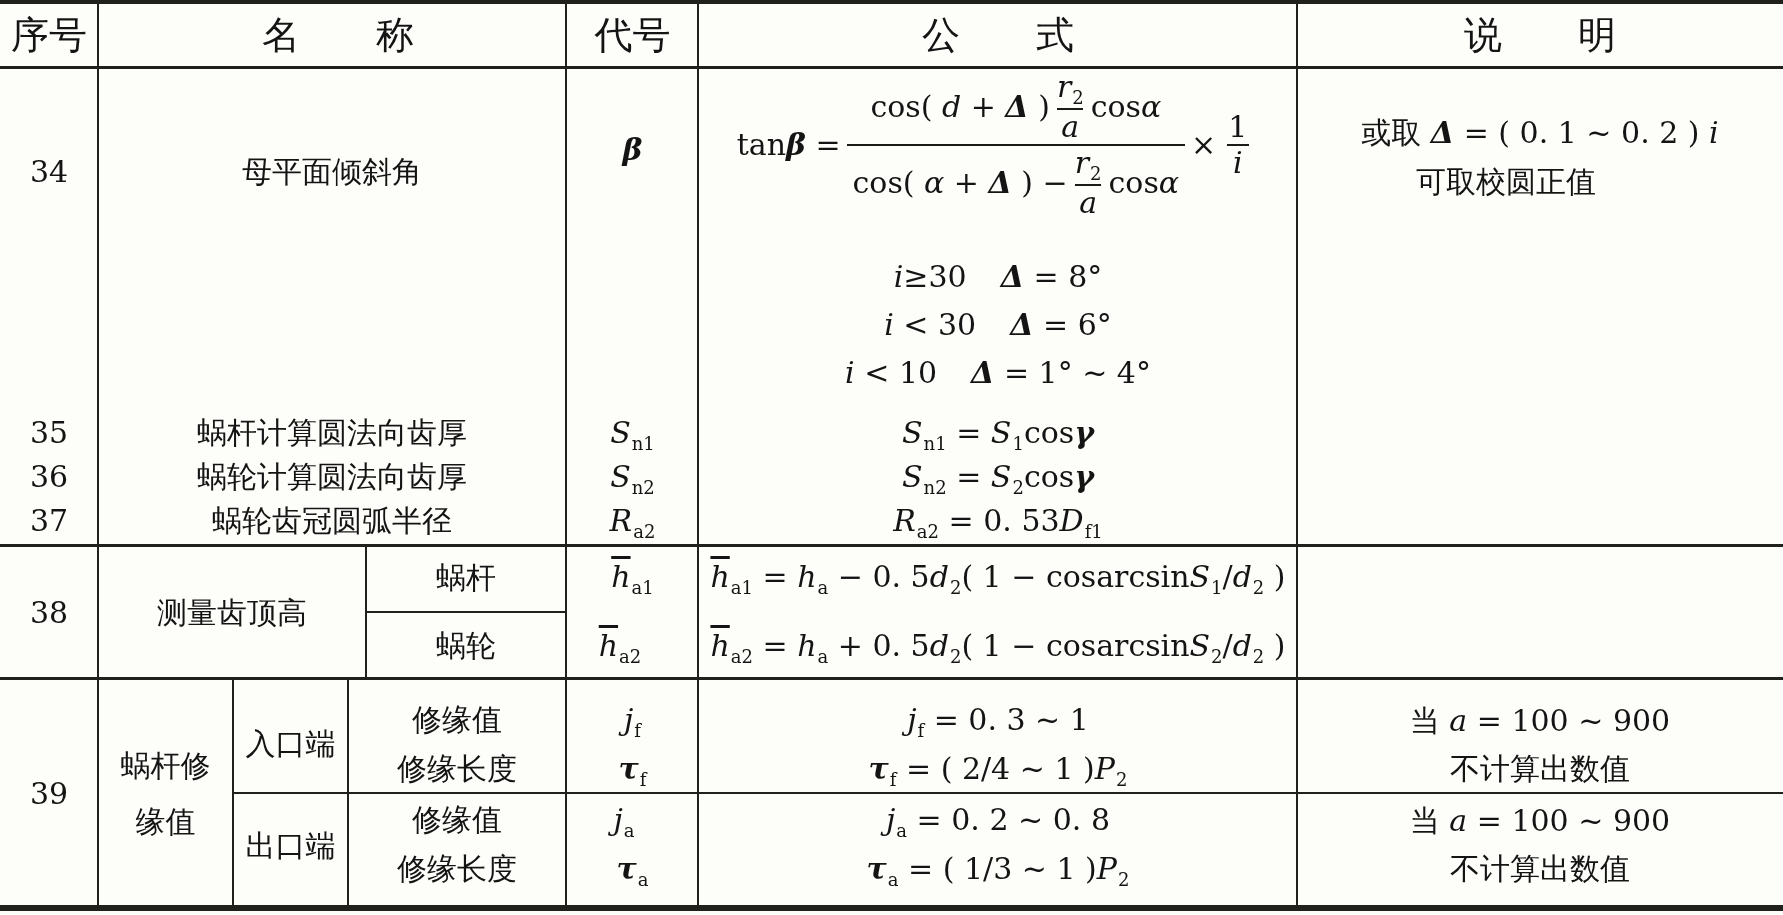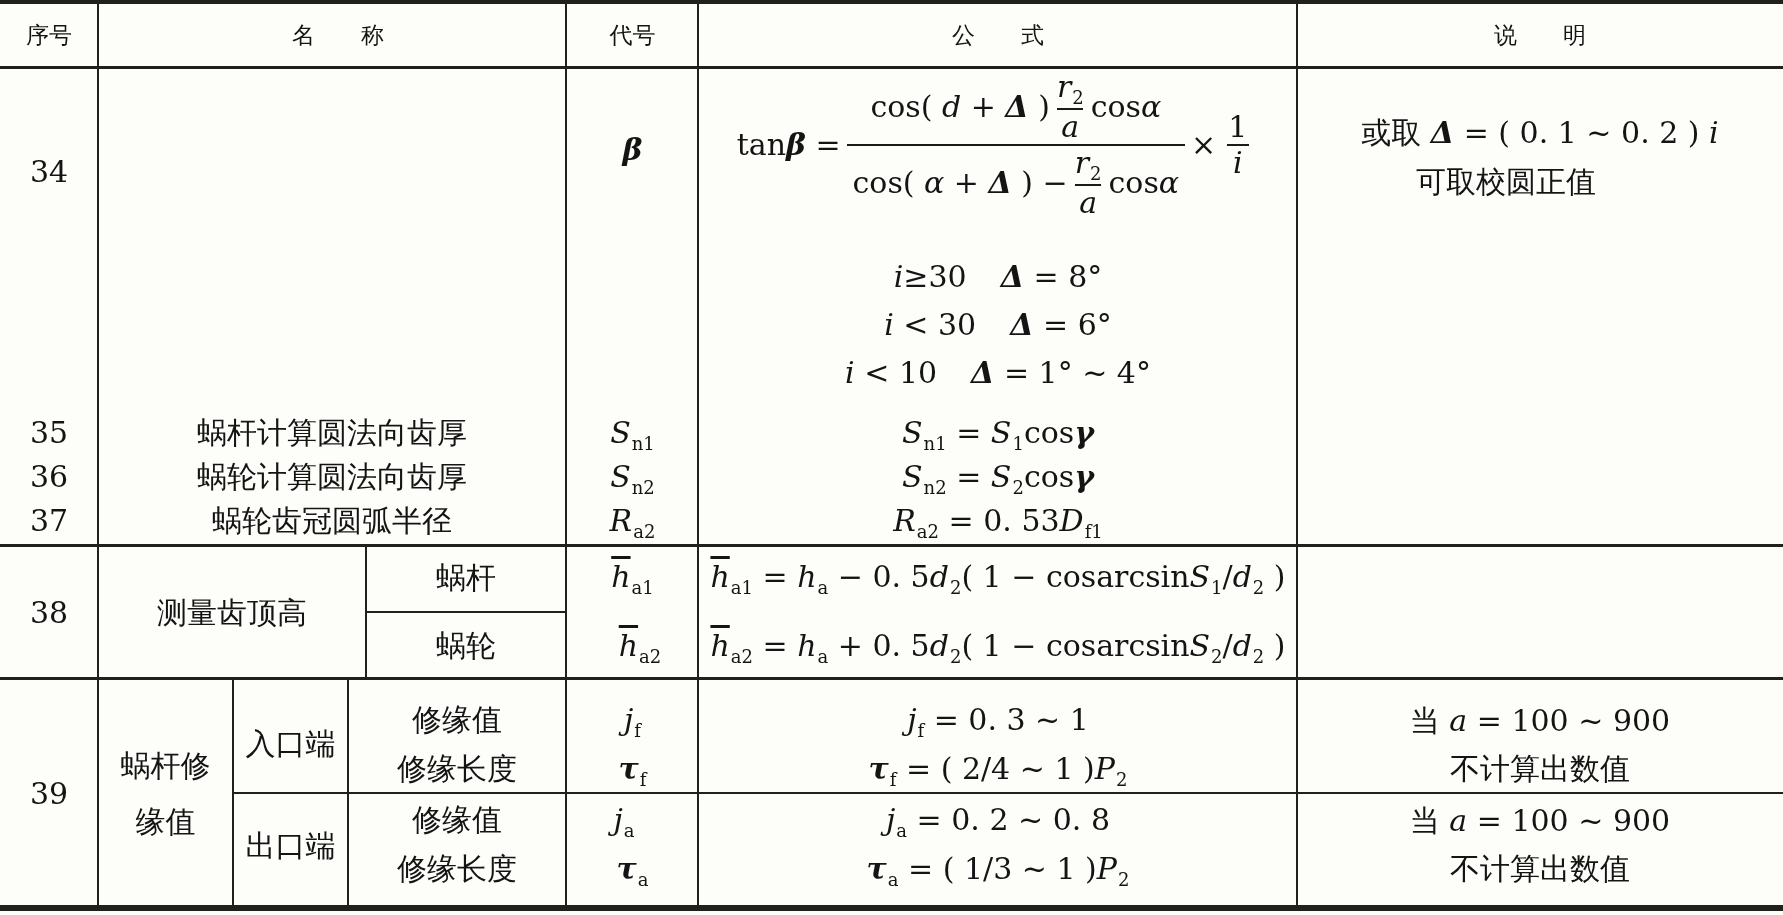"序号" .hdr { font-size: 23px -> 38px }
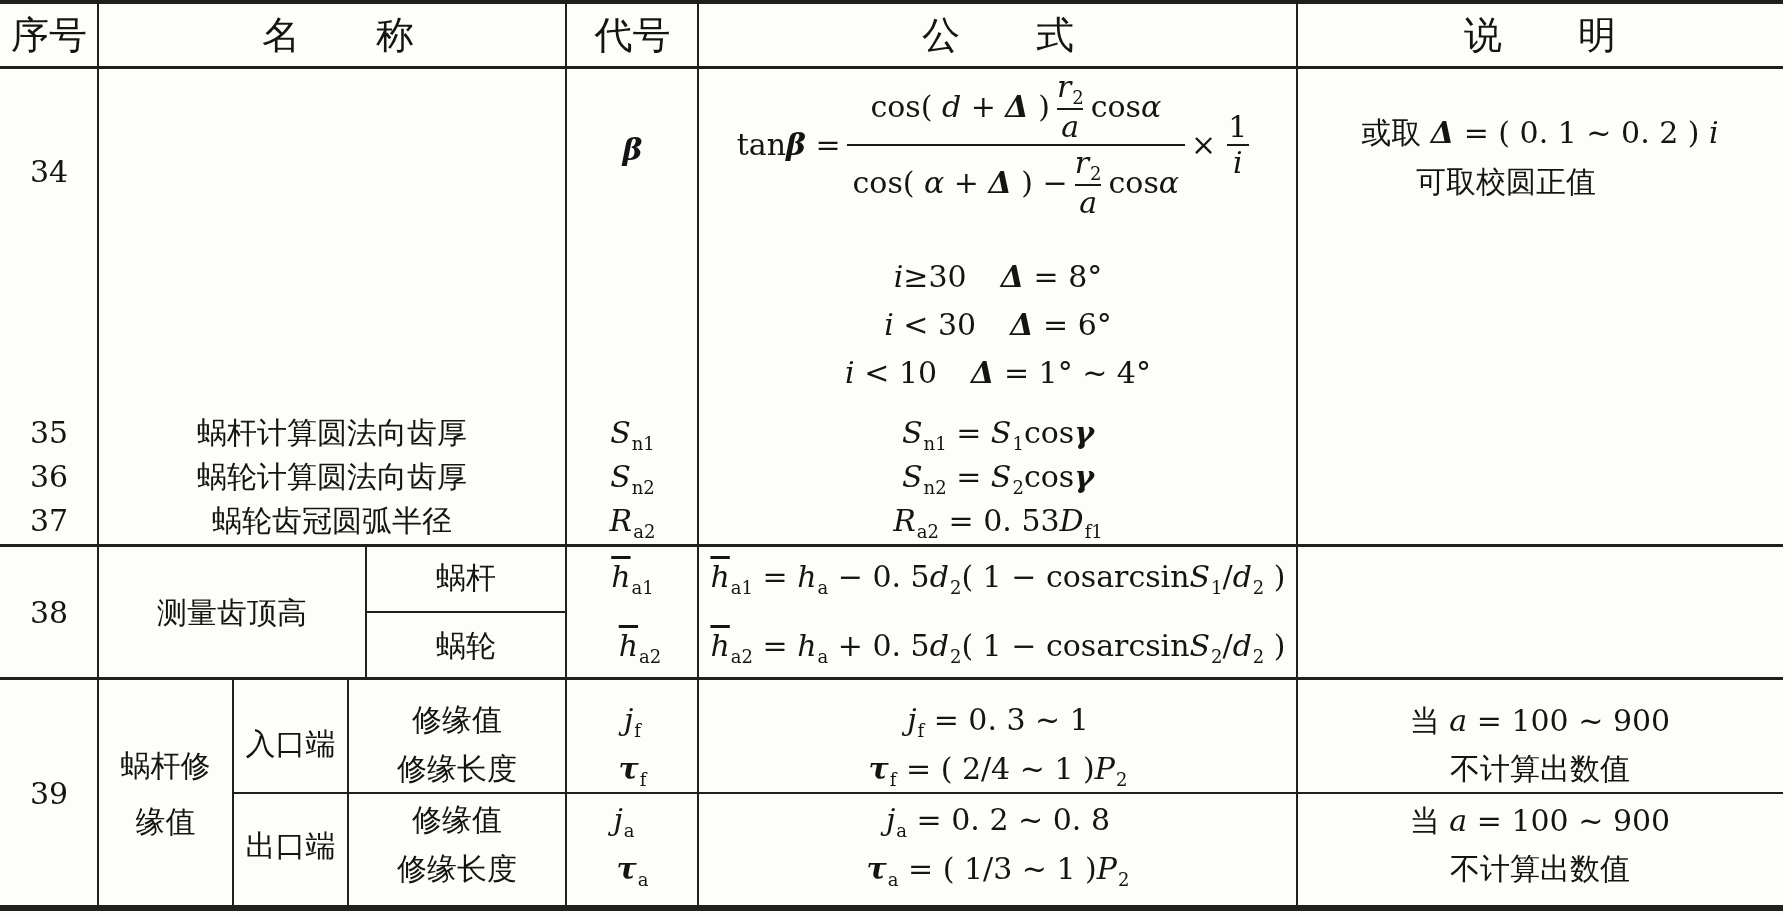"母平面倾斜角" div.c { html: none -> <div>母平面倾斜角</div> }
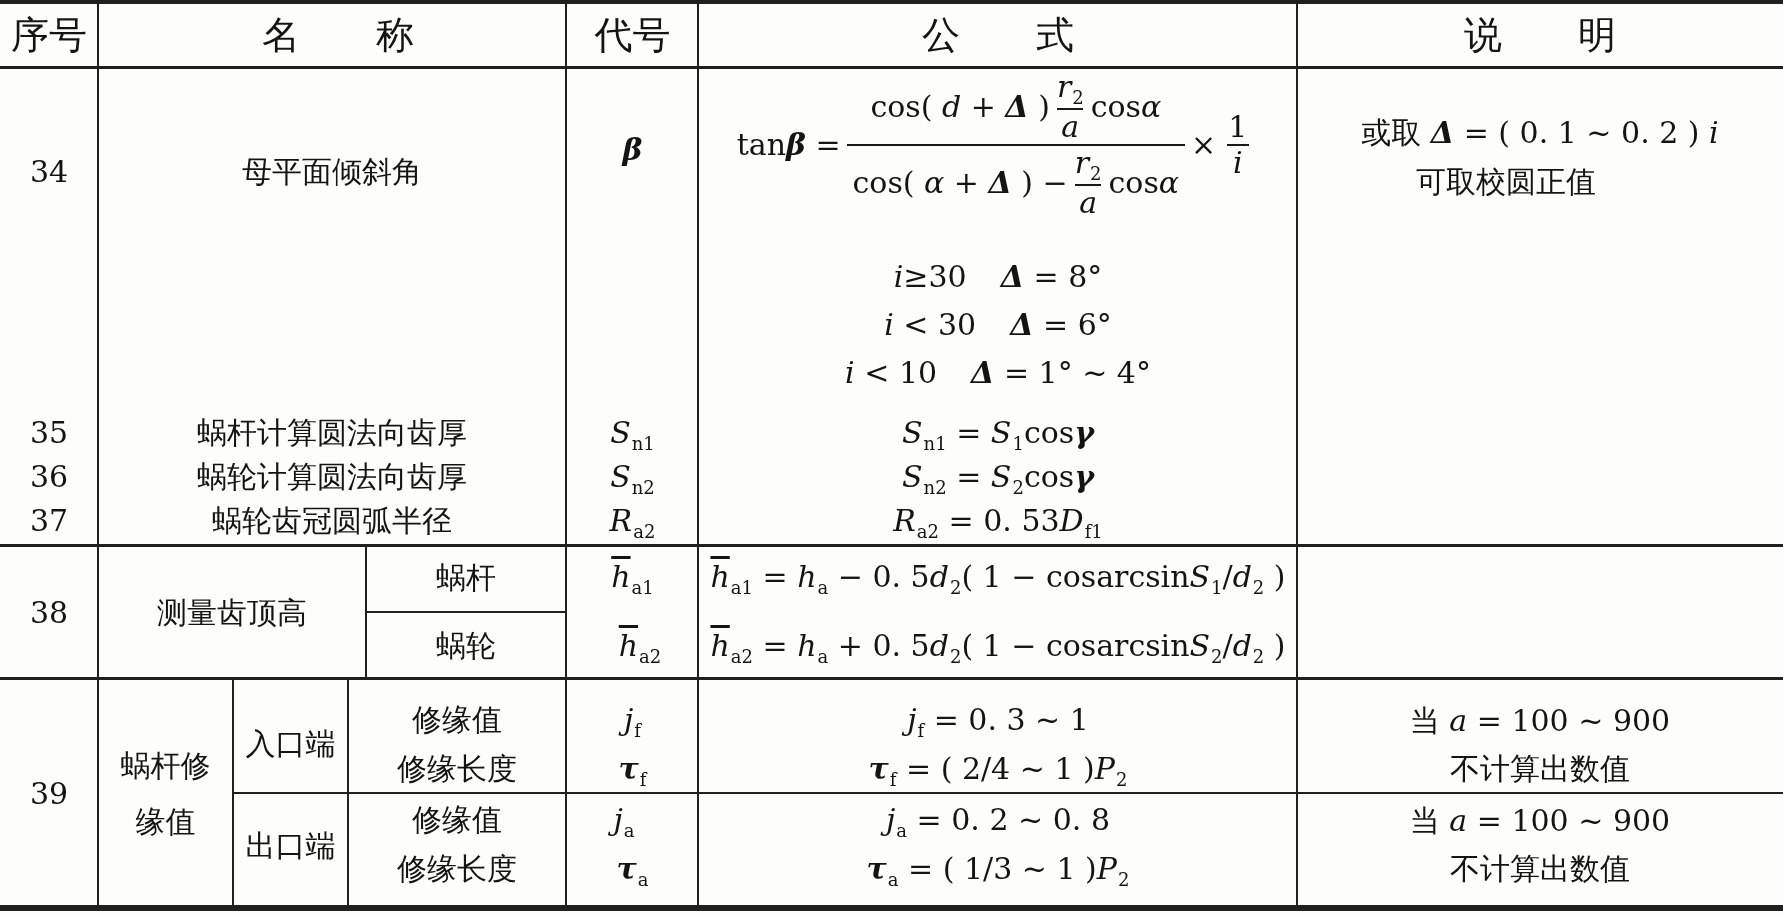"ha2" div.c { left: 566px -> 546px }
